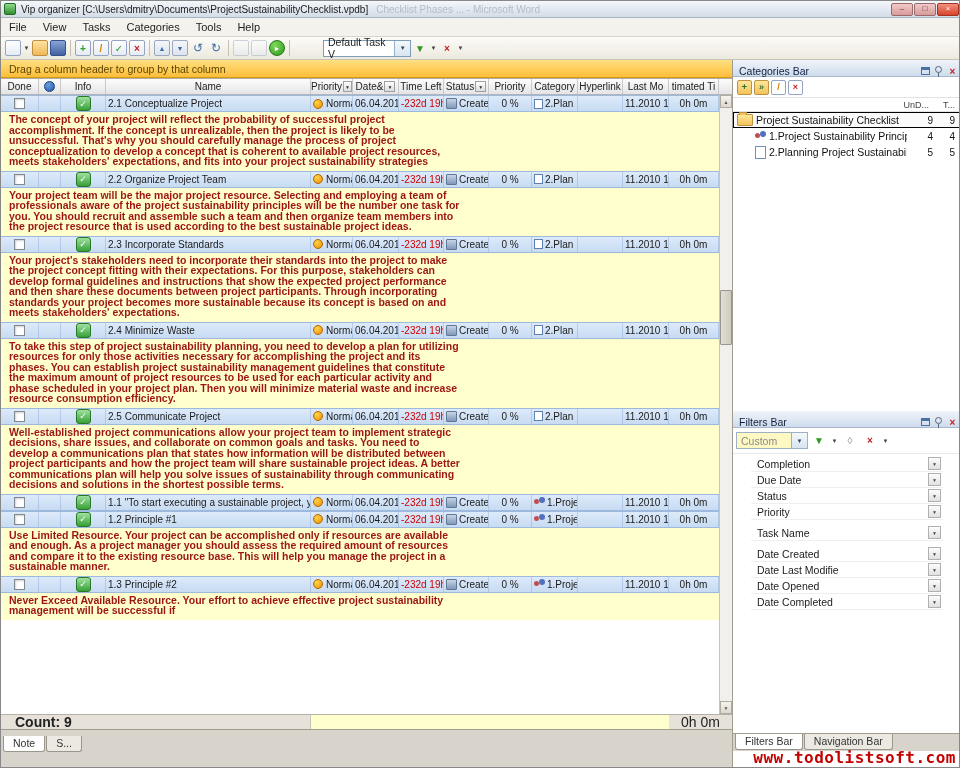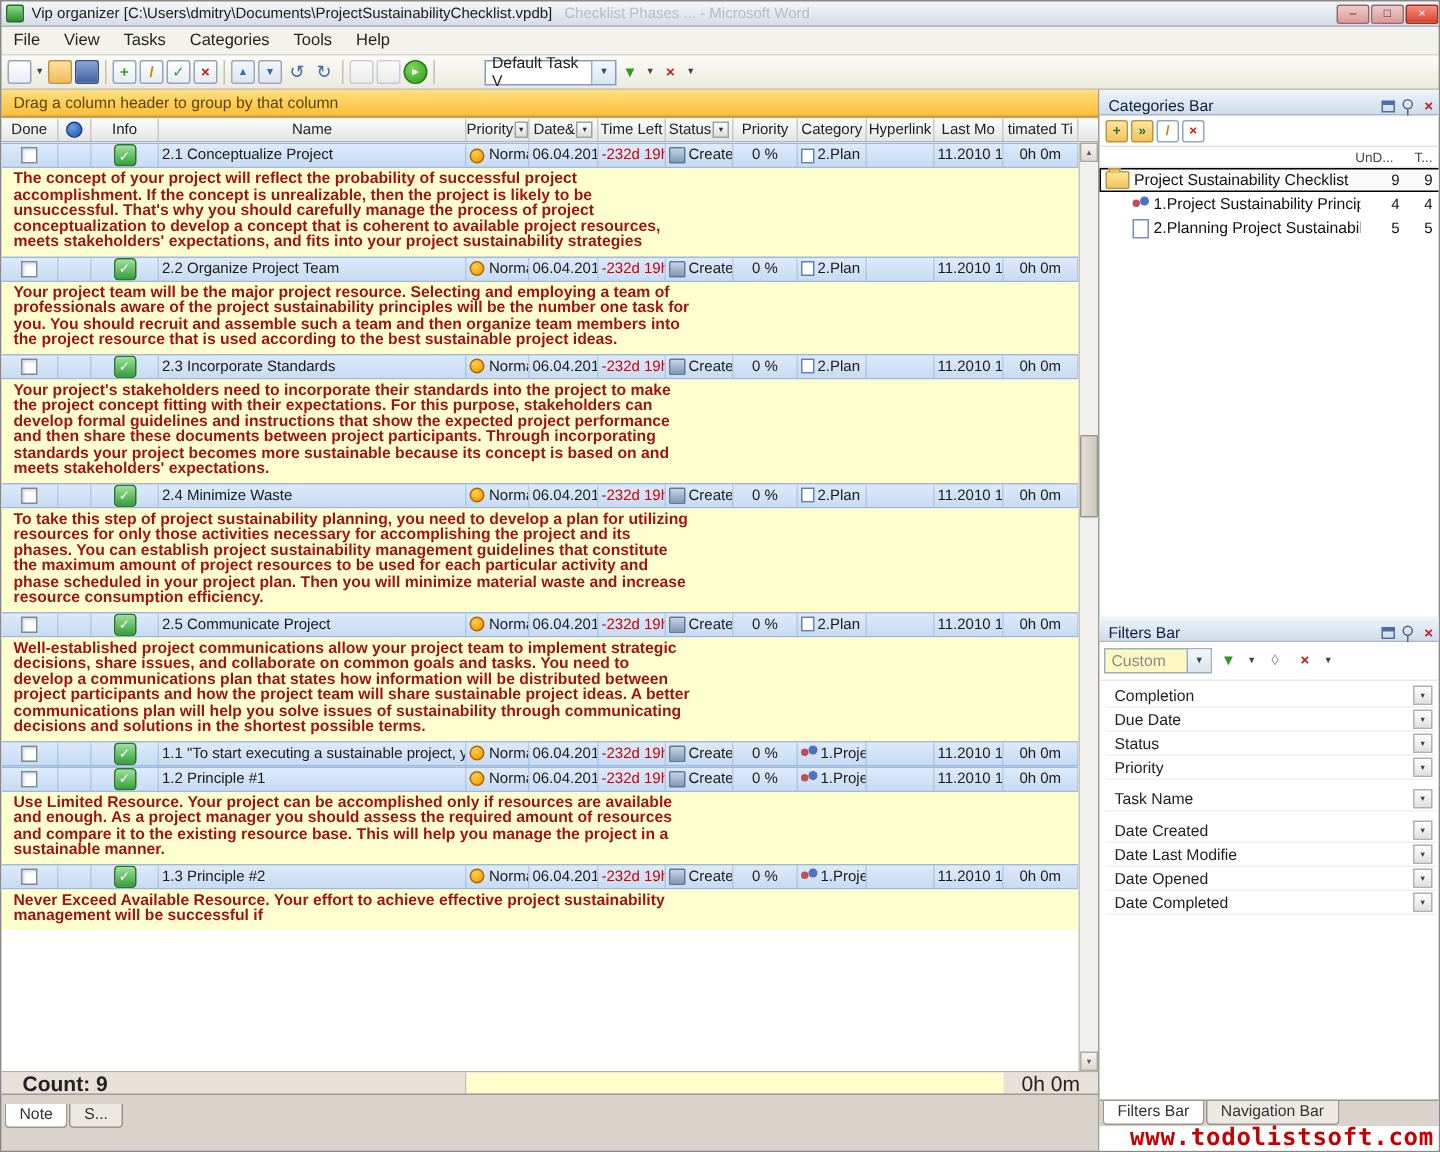"Completion" .filter-row { margin: 0 4px -> 0 18px }
